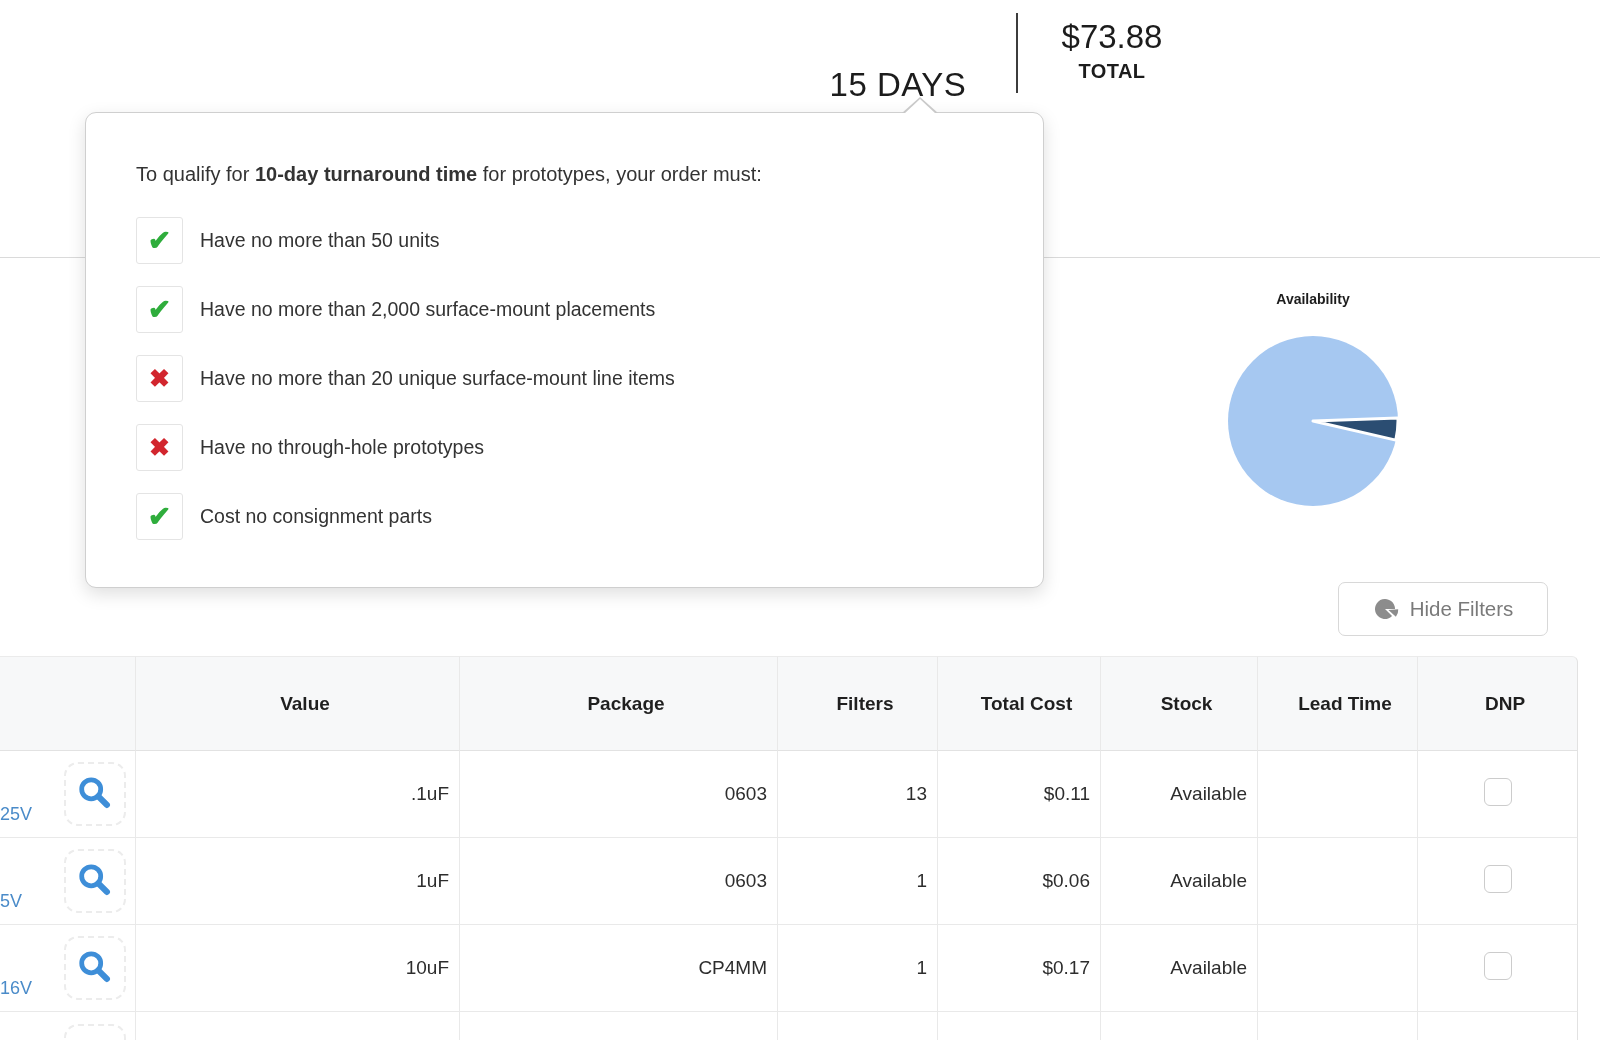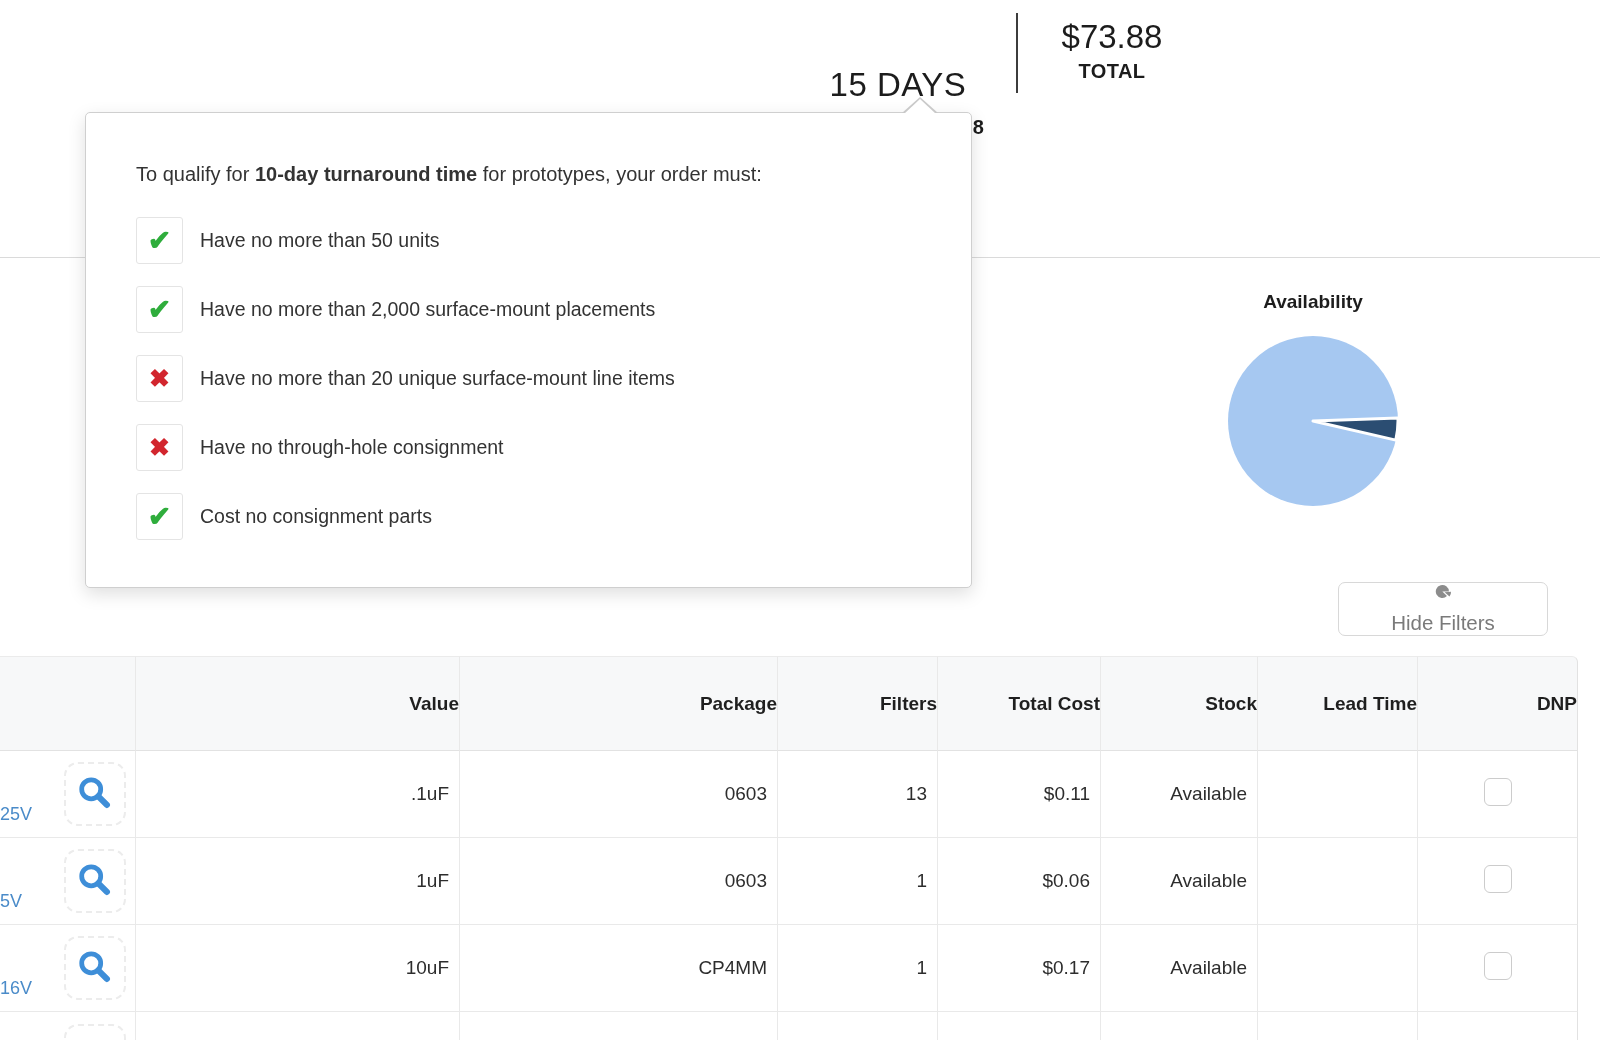"To qualify for 10-day turnaround" .popover { border-radius: 5px -> 11px; width: 887px -> 959px }
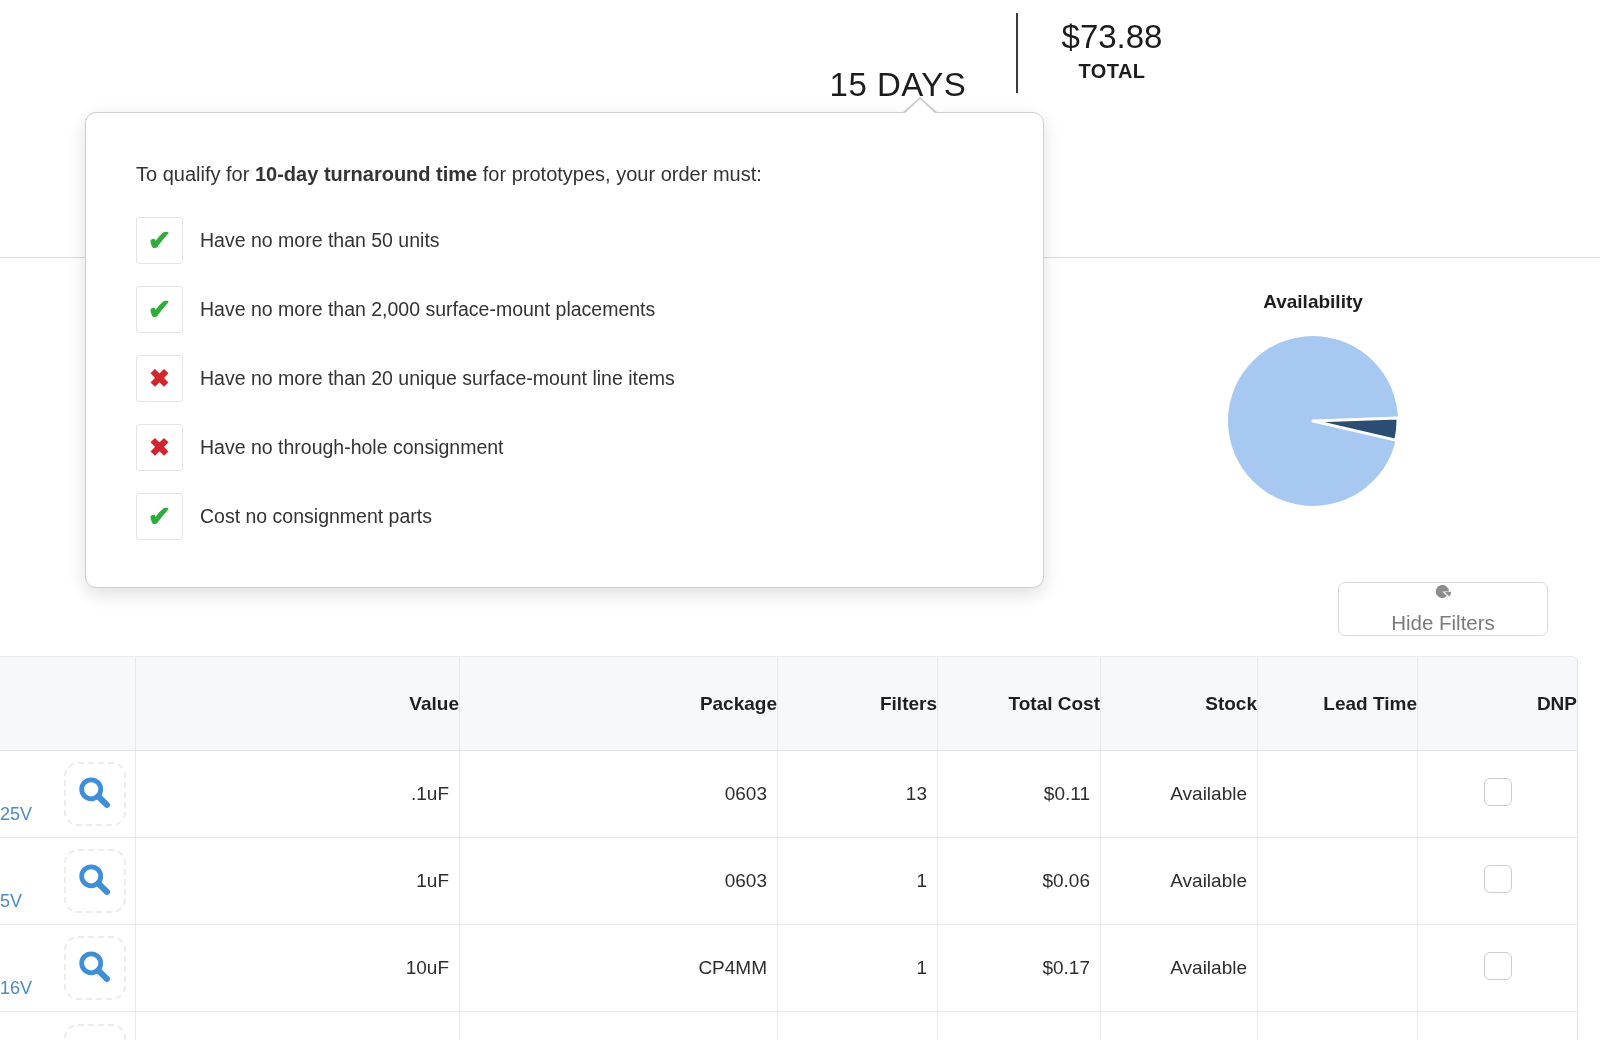"Availability" .avail-title { font-size: 19px -> 14px }
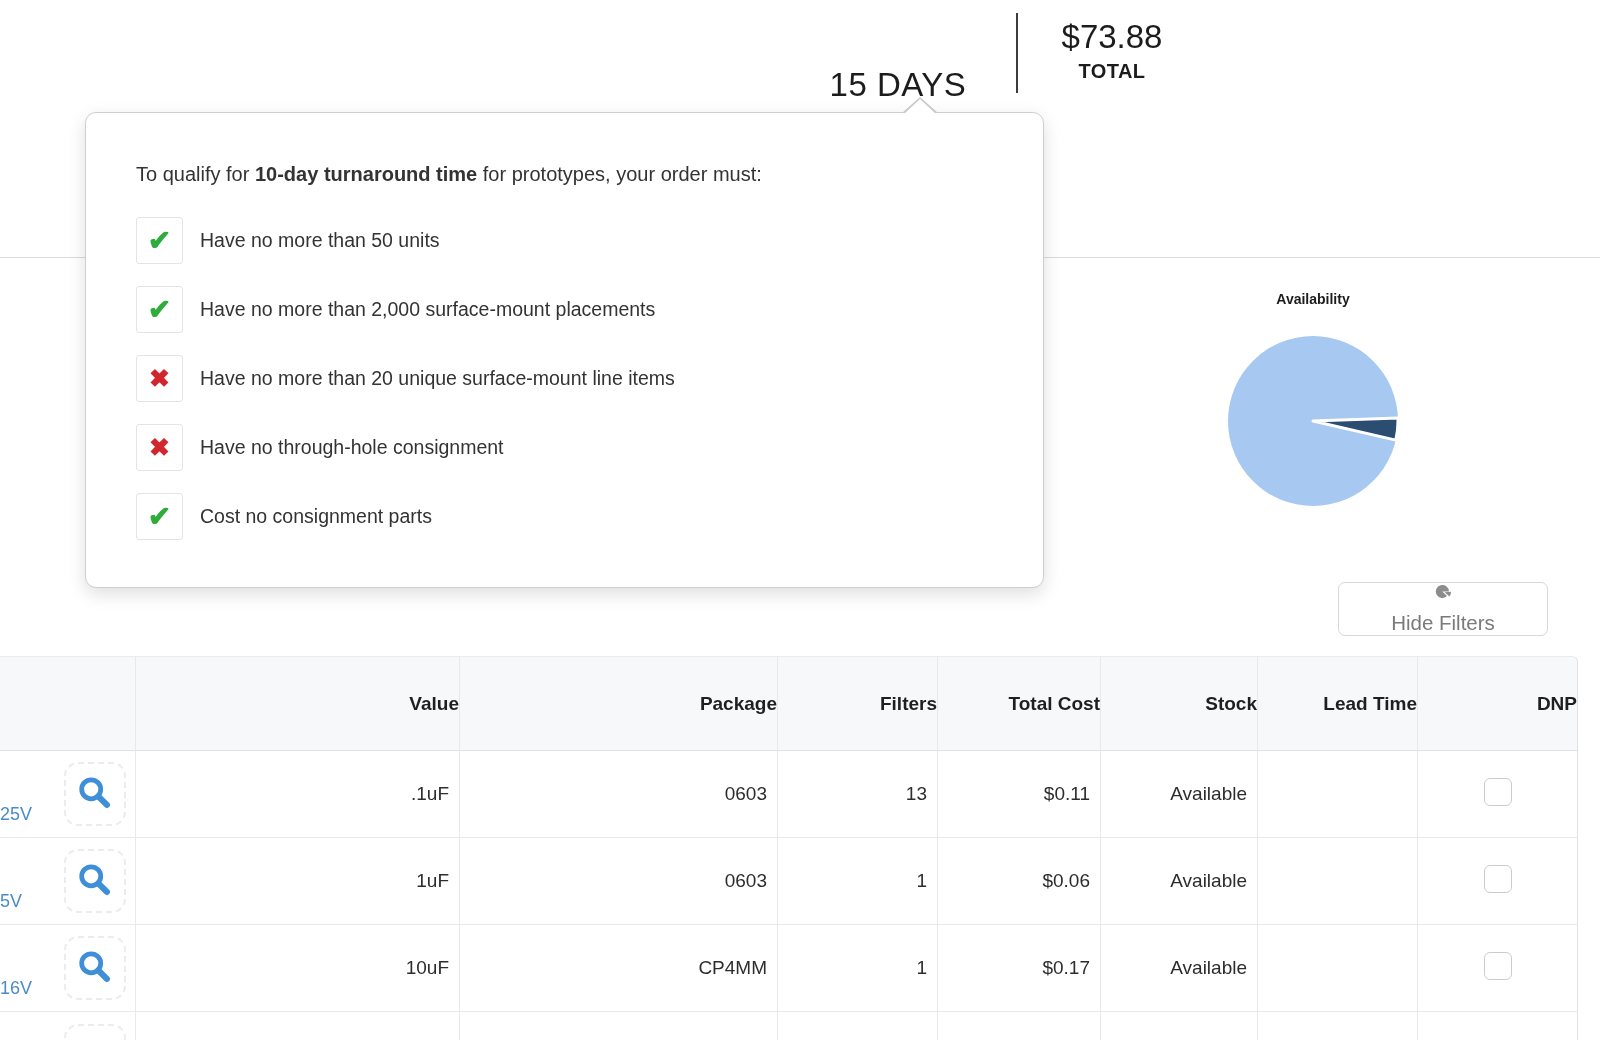"Have no through-hole consignment" span.check-text { text: consignment -> prototypes }
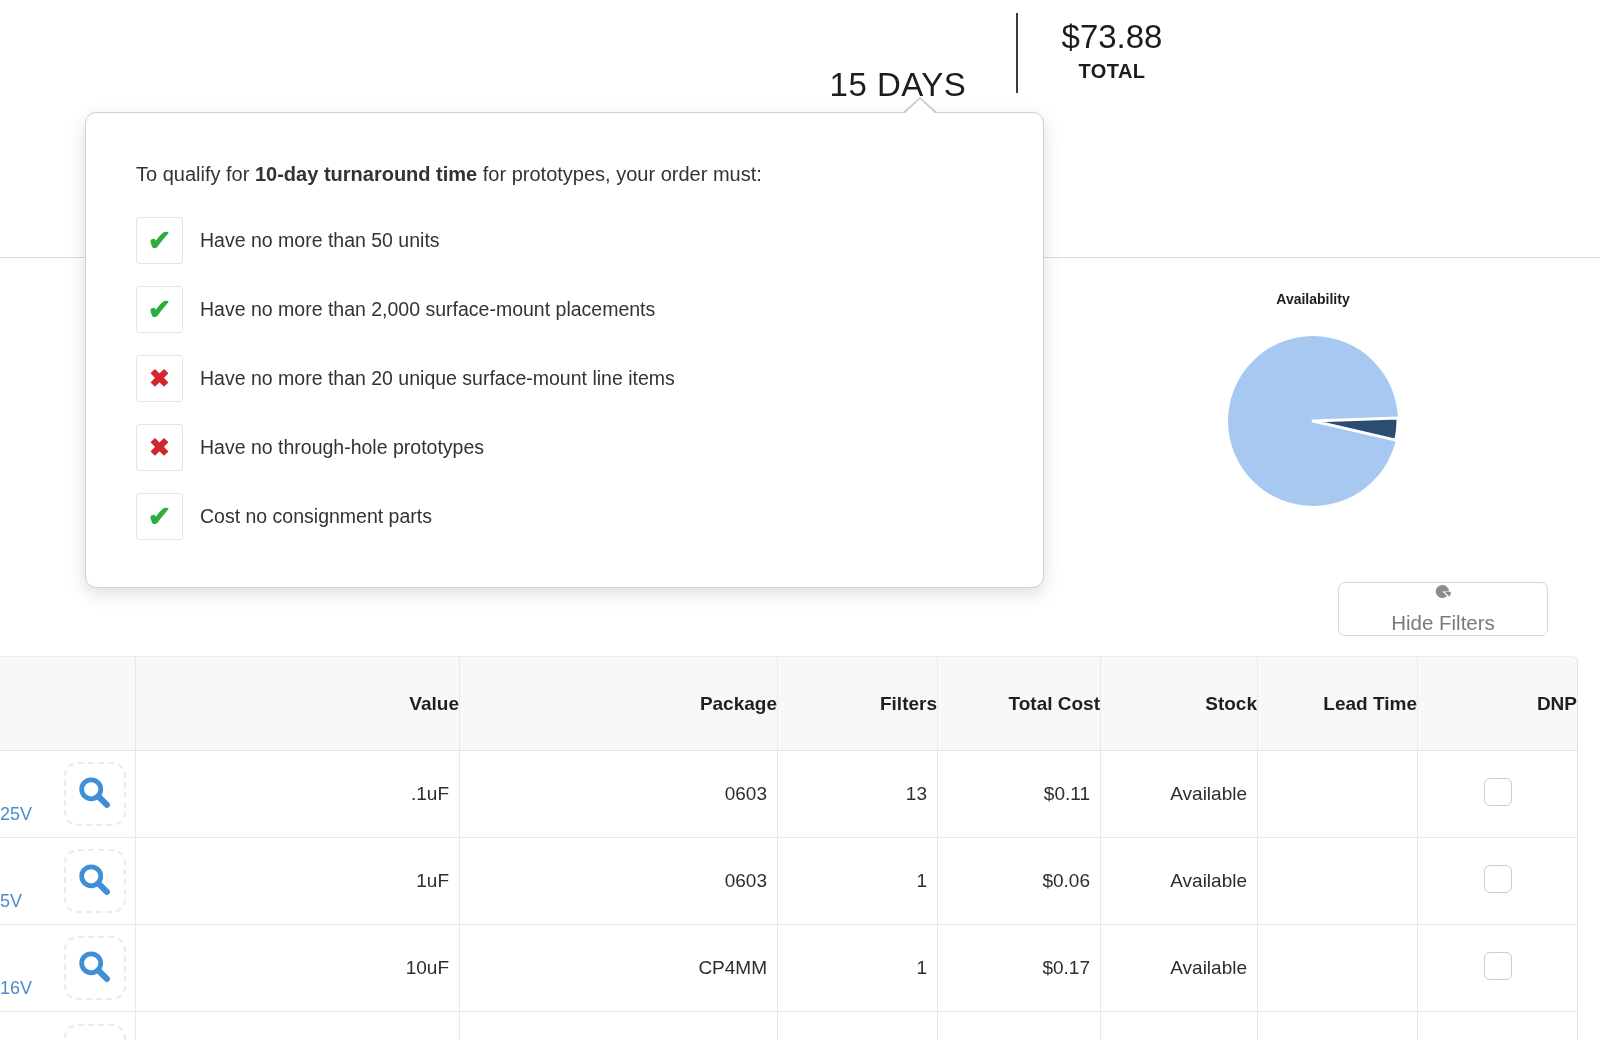"Hide Filters" .hide-filters { flex-direction: column -> none }
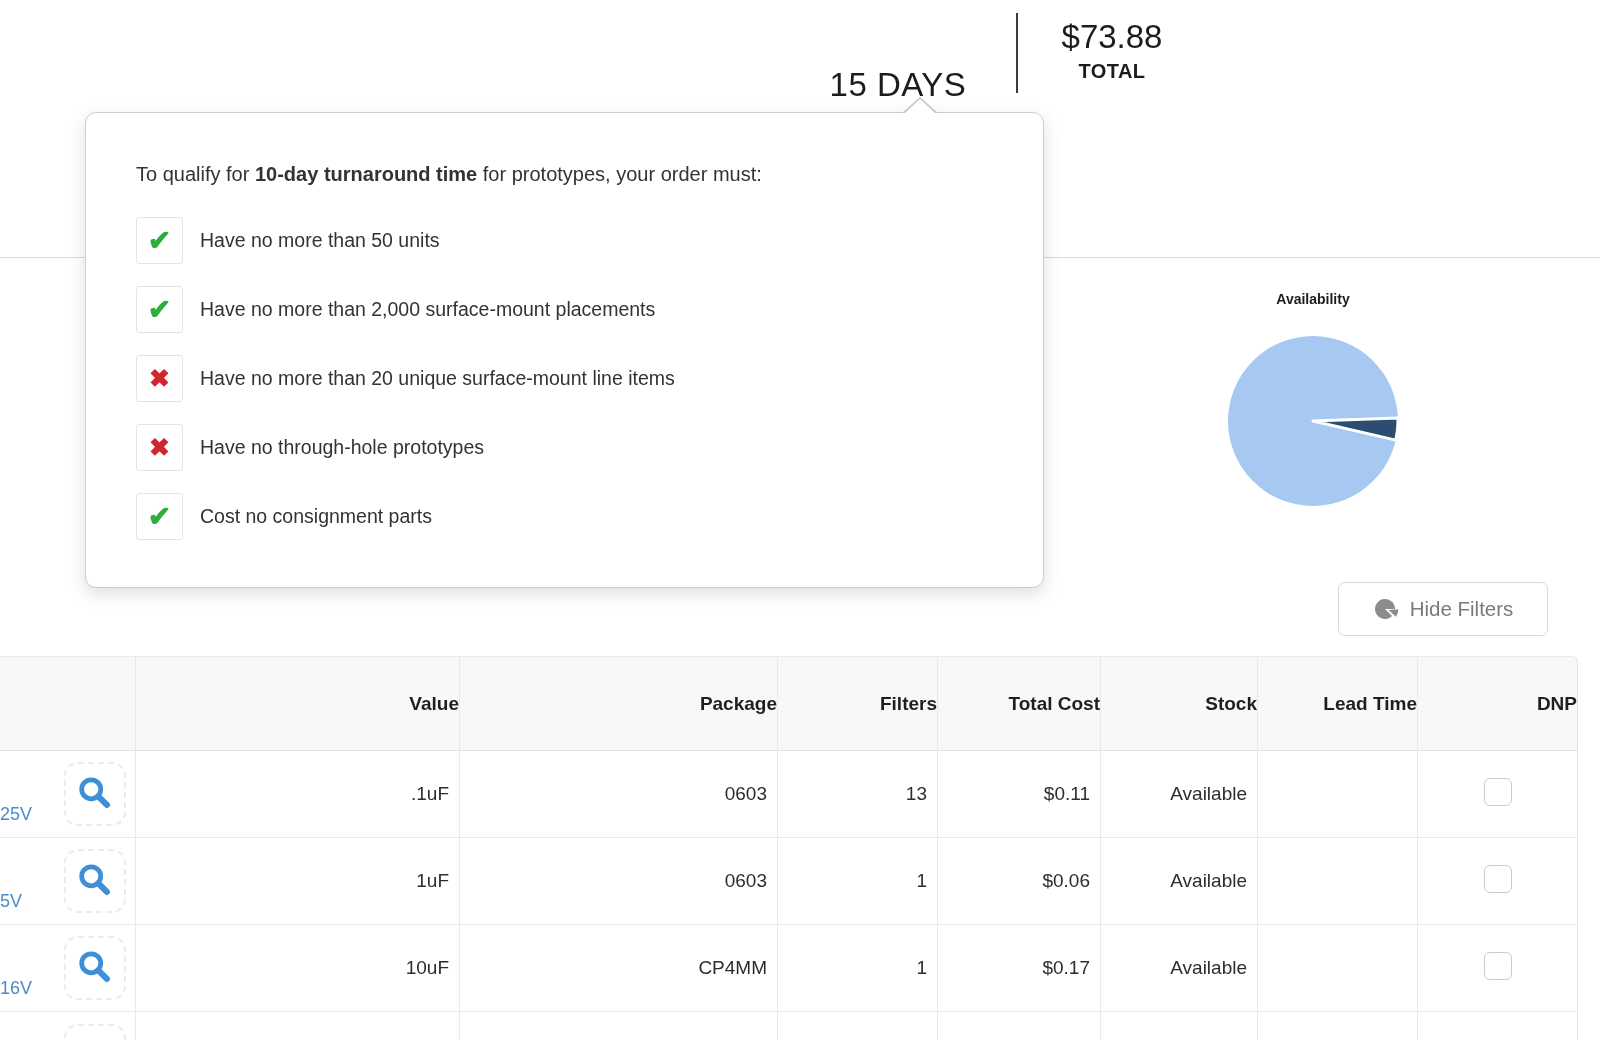"Value" th { text-align: right -> center }
